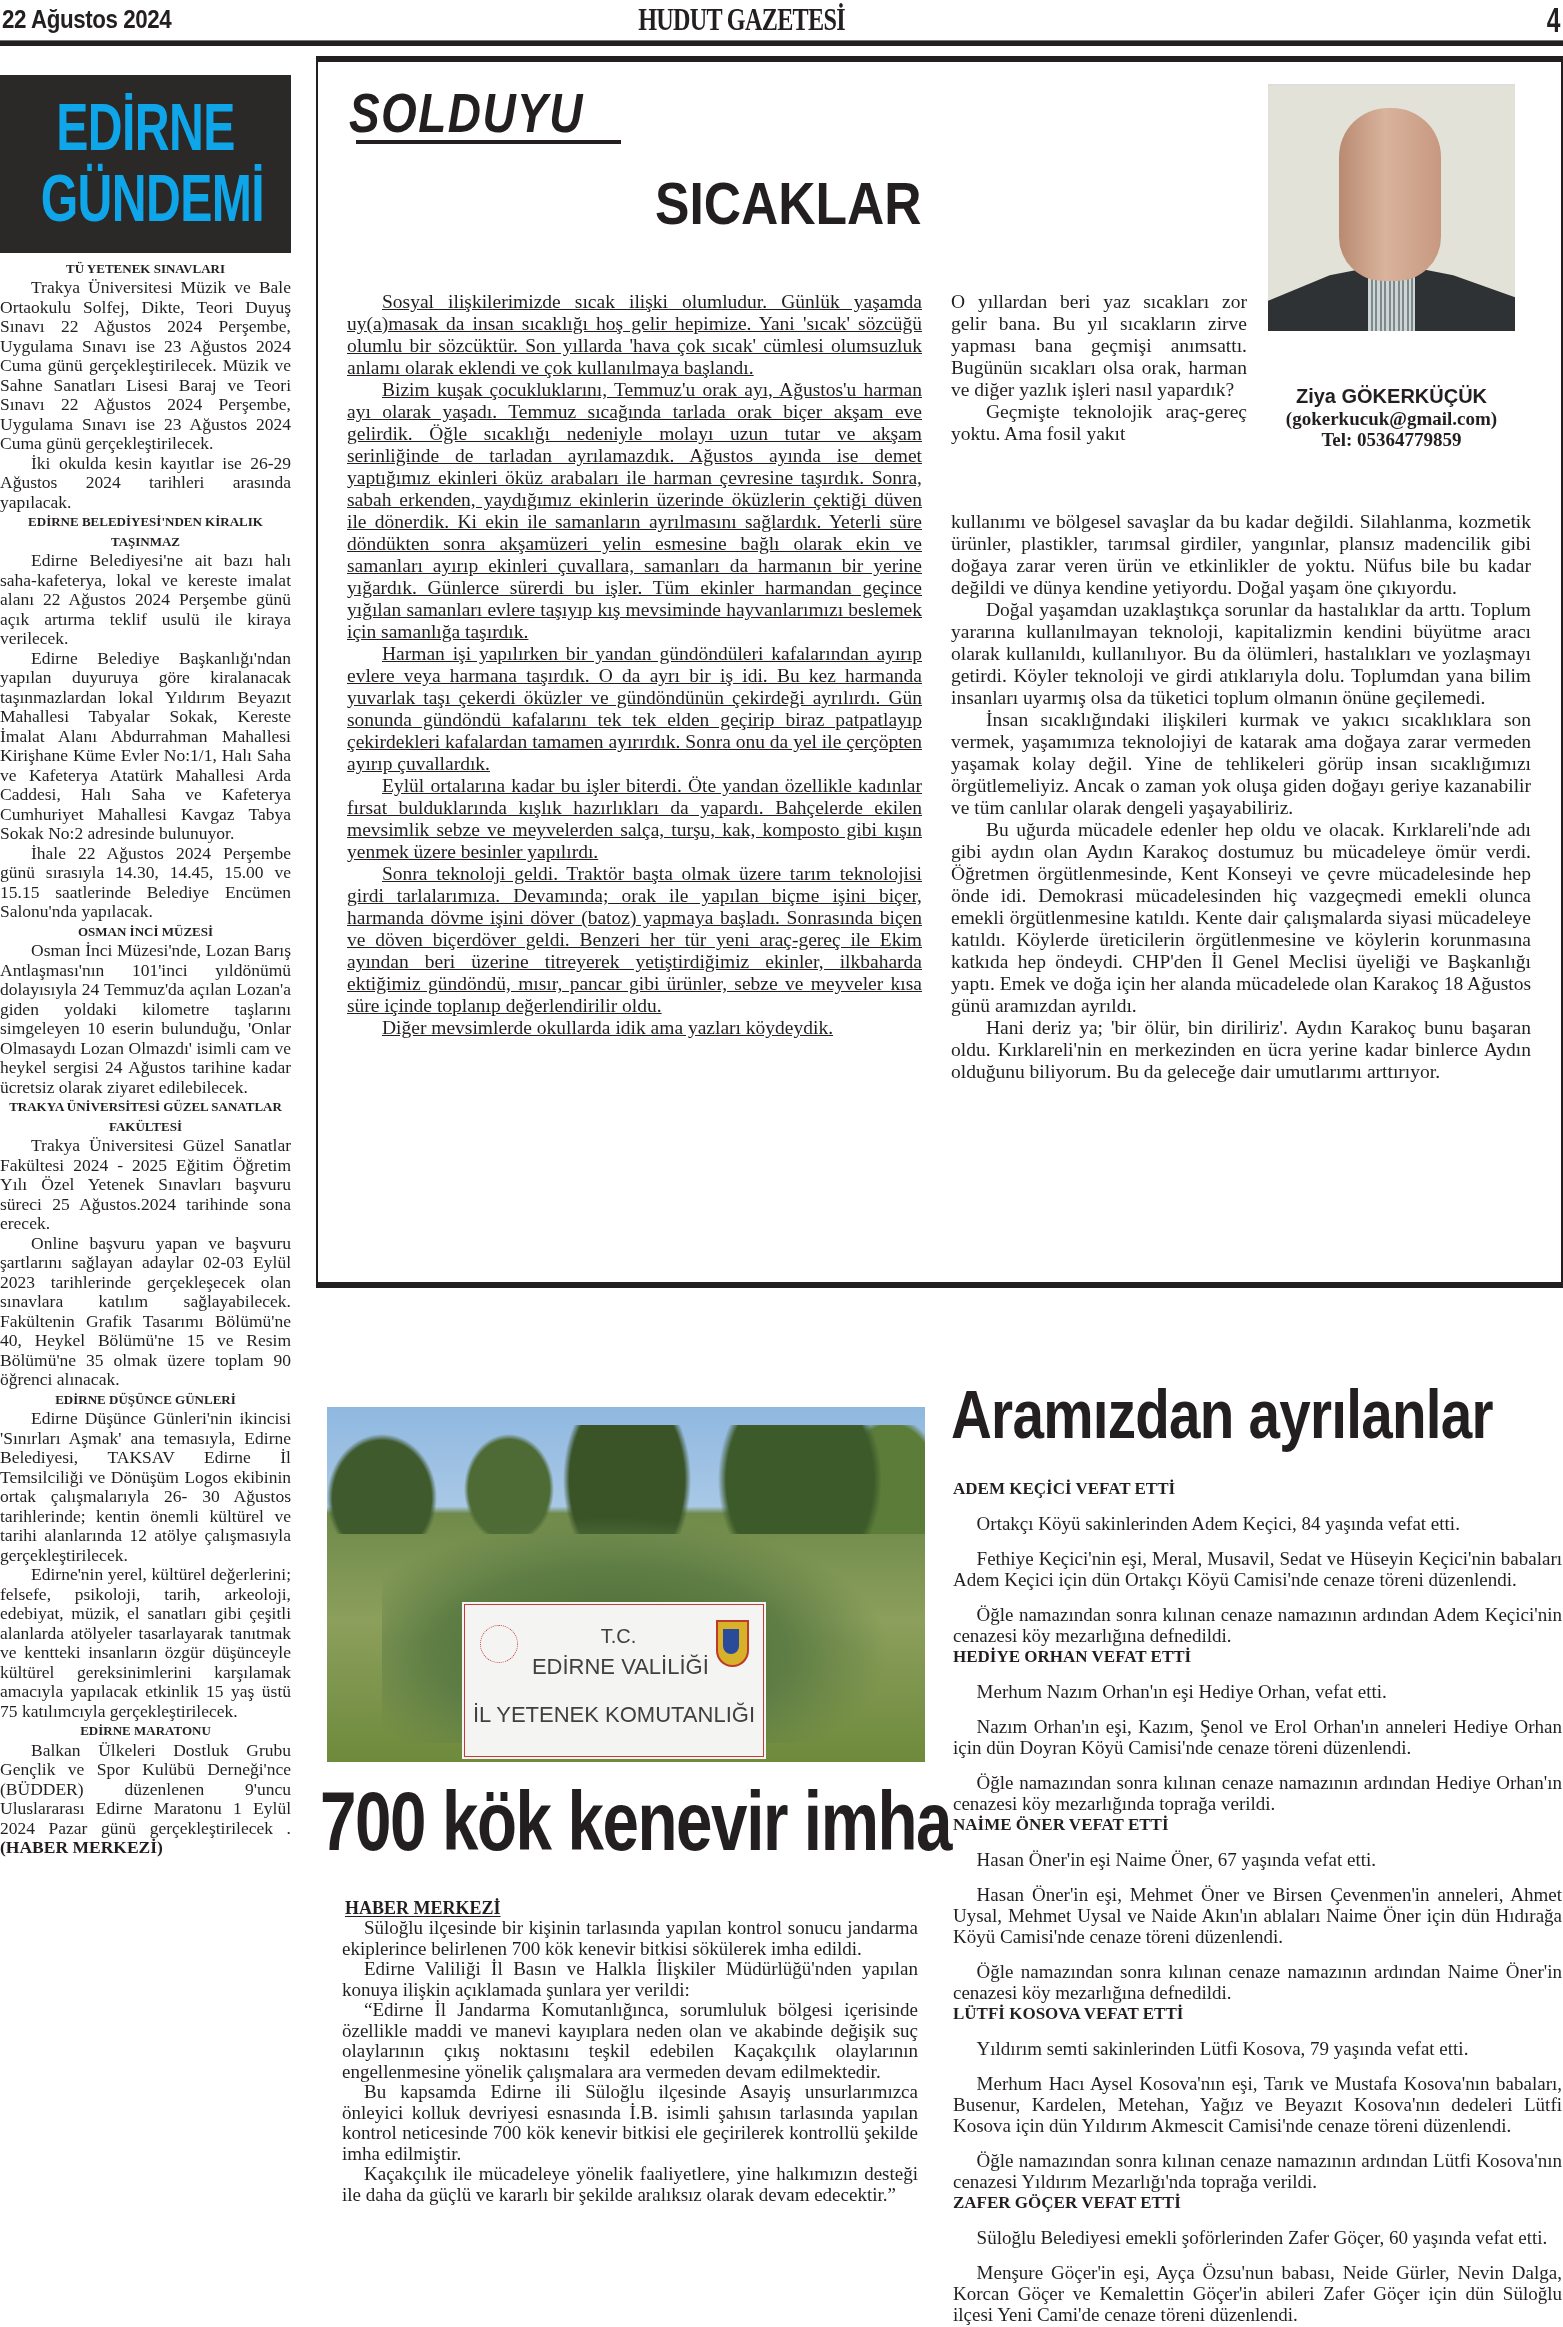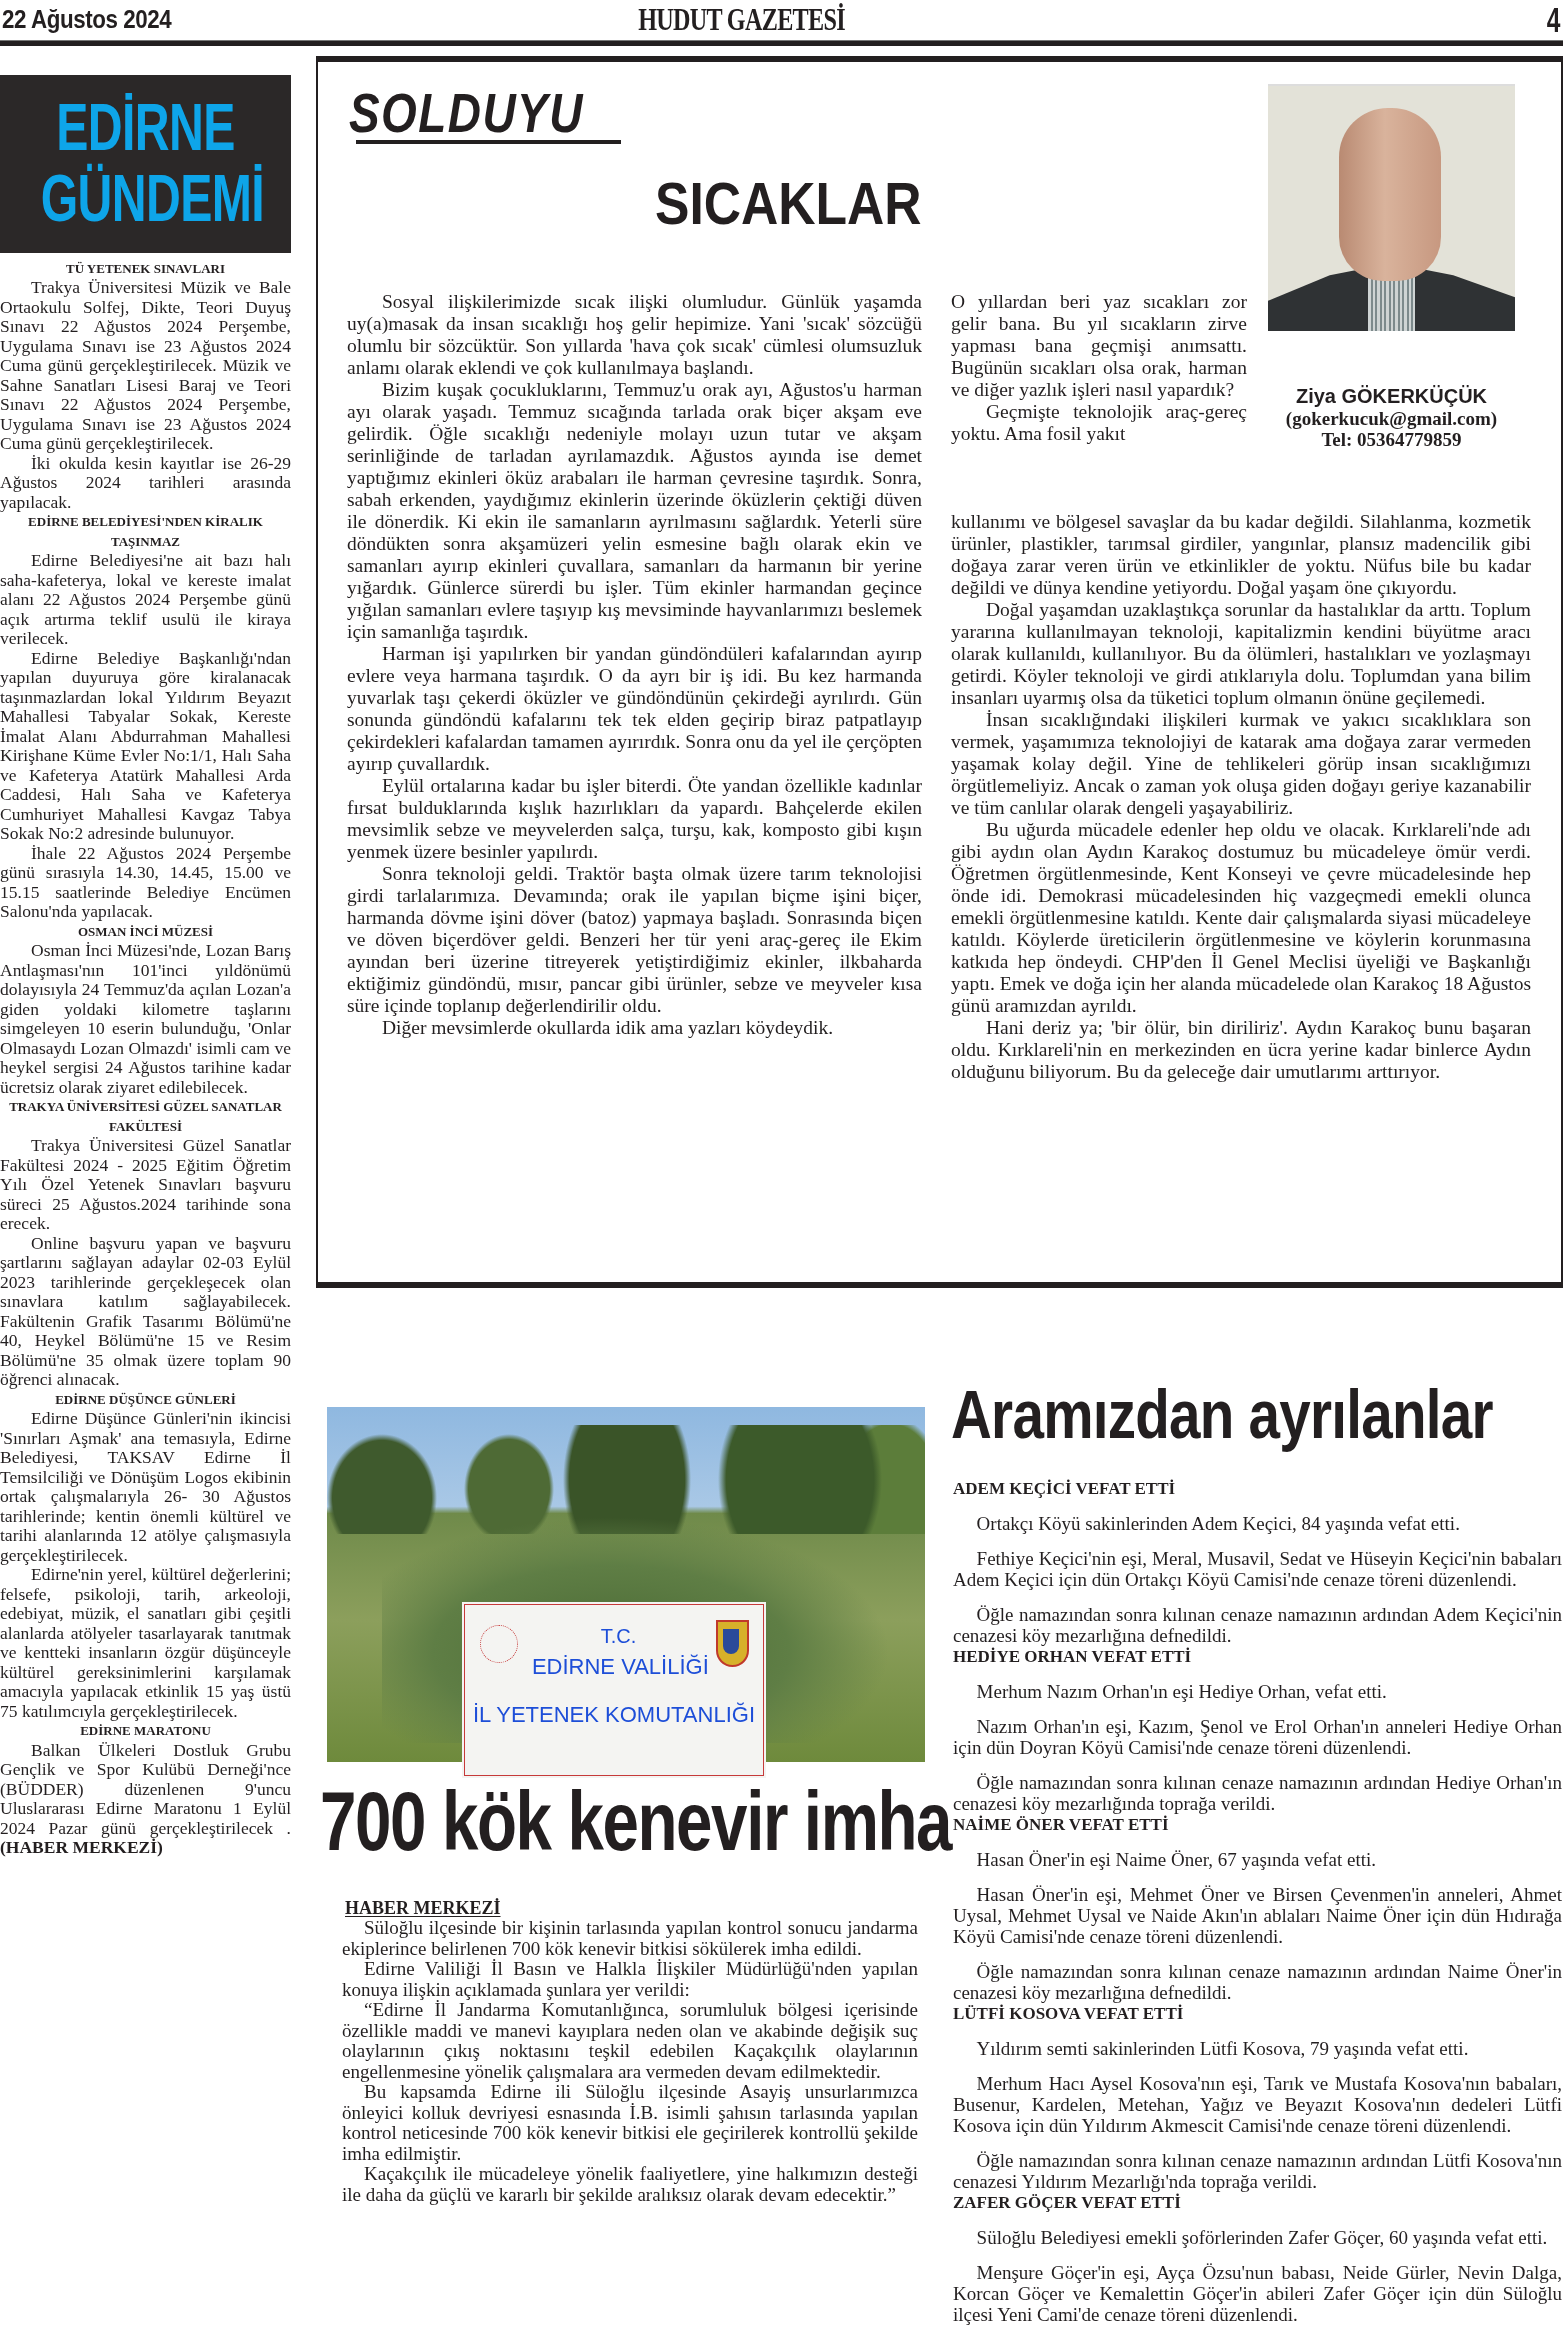"Sosyal ilişkilerimizde sıcak ilişki" .col-a { text-decoration: none -> underline }
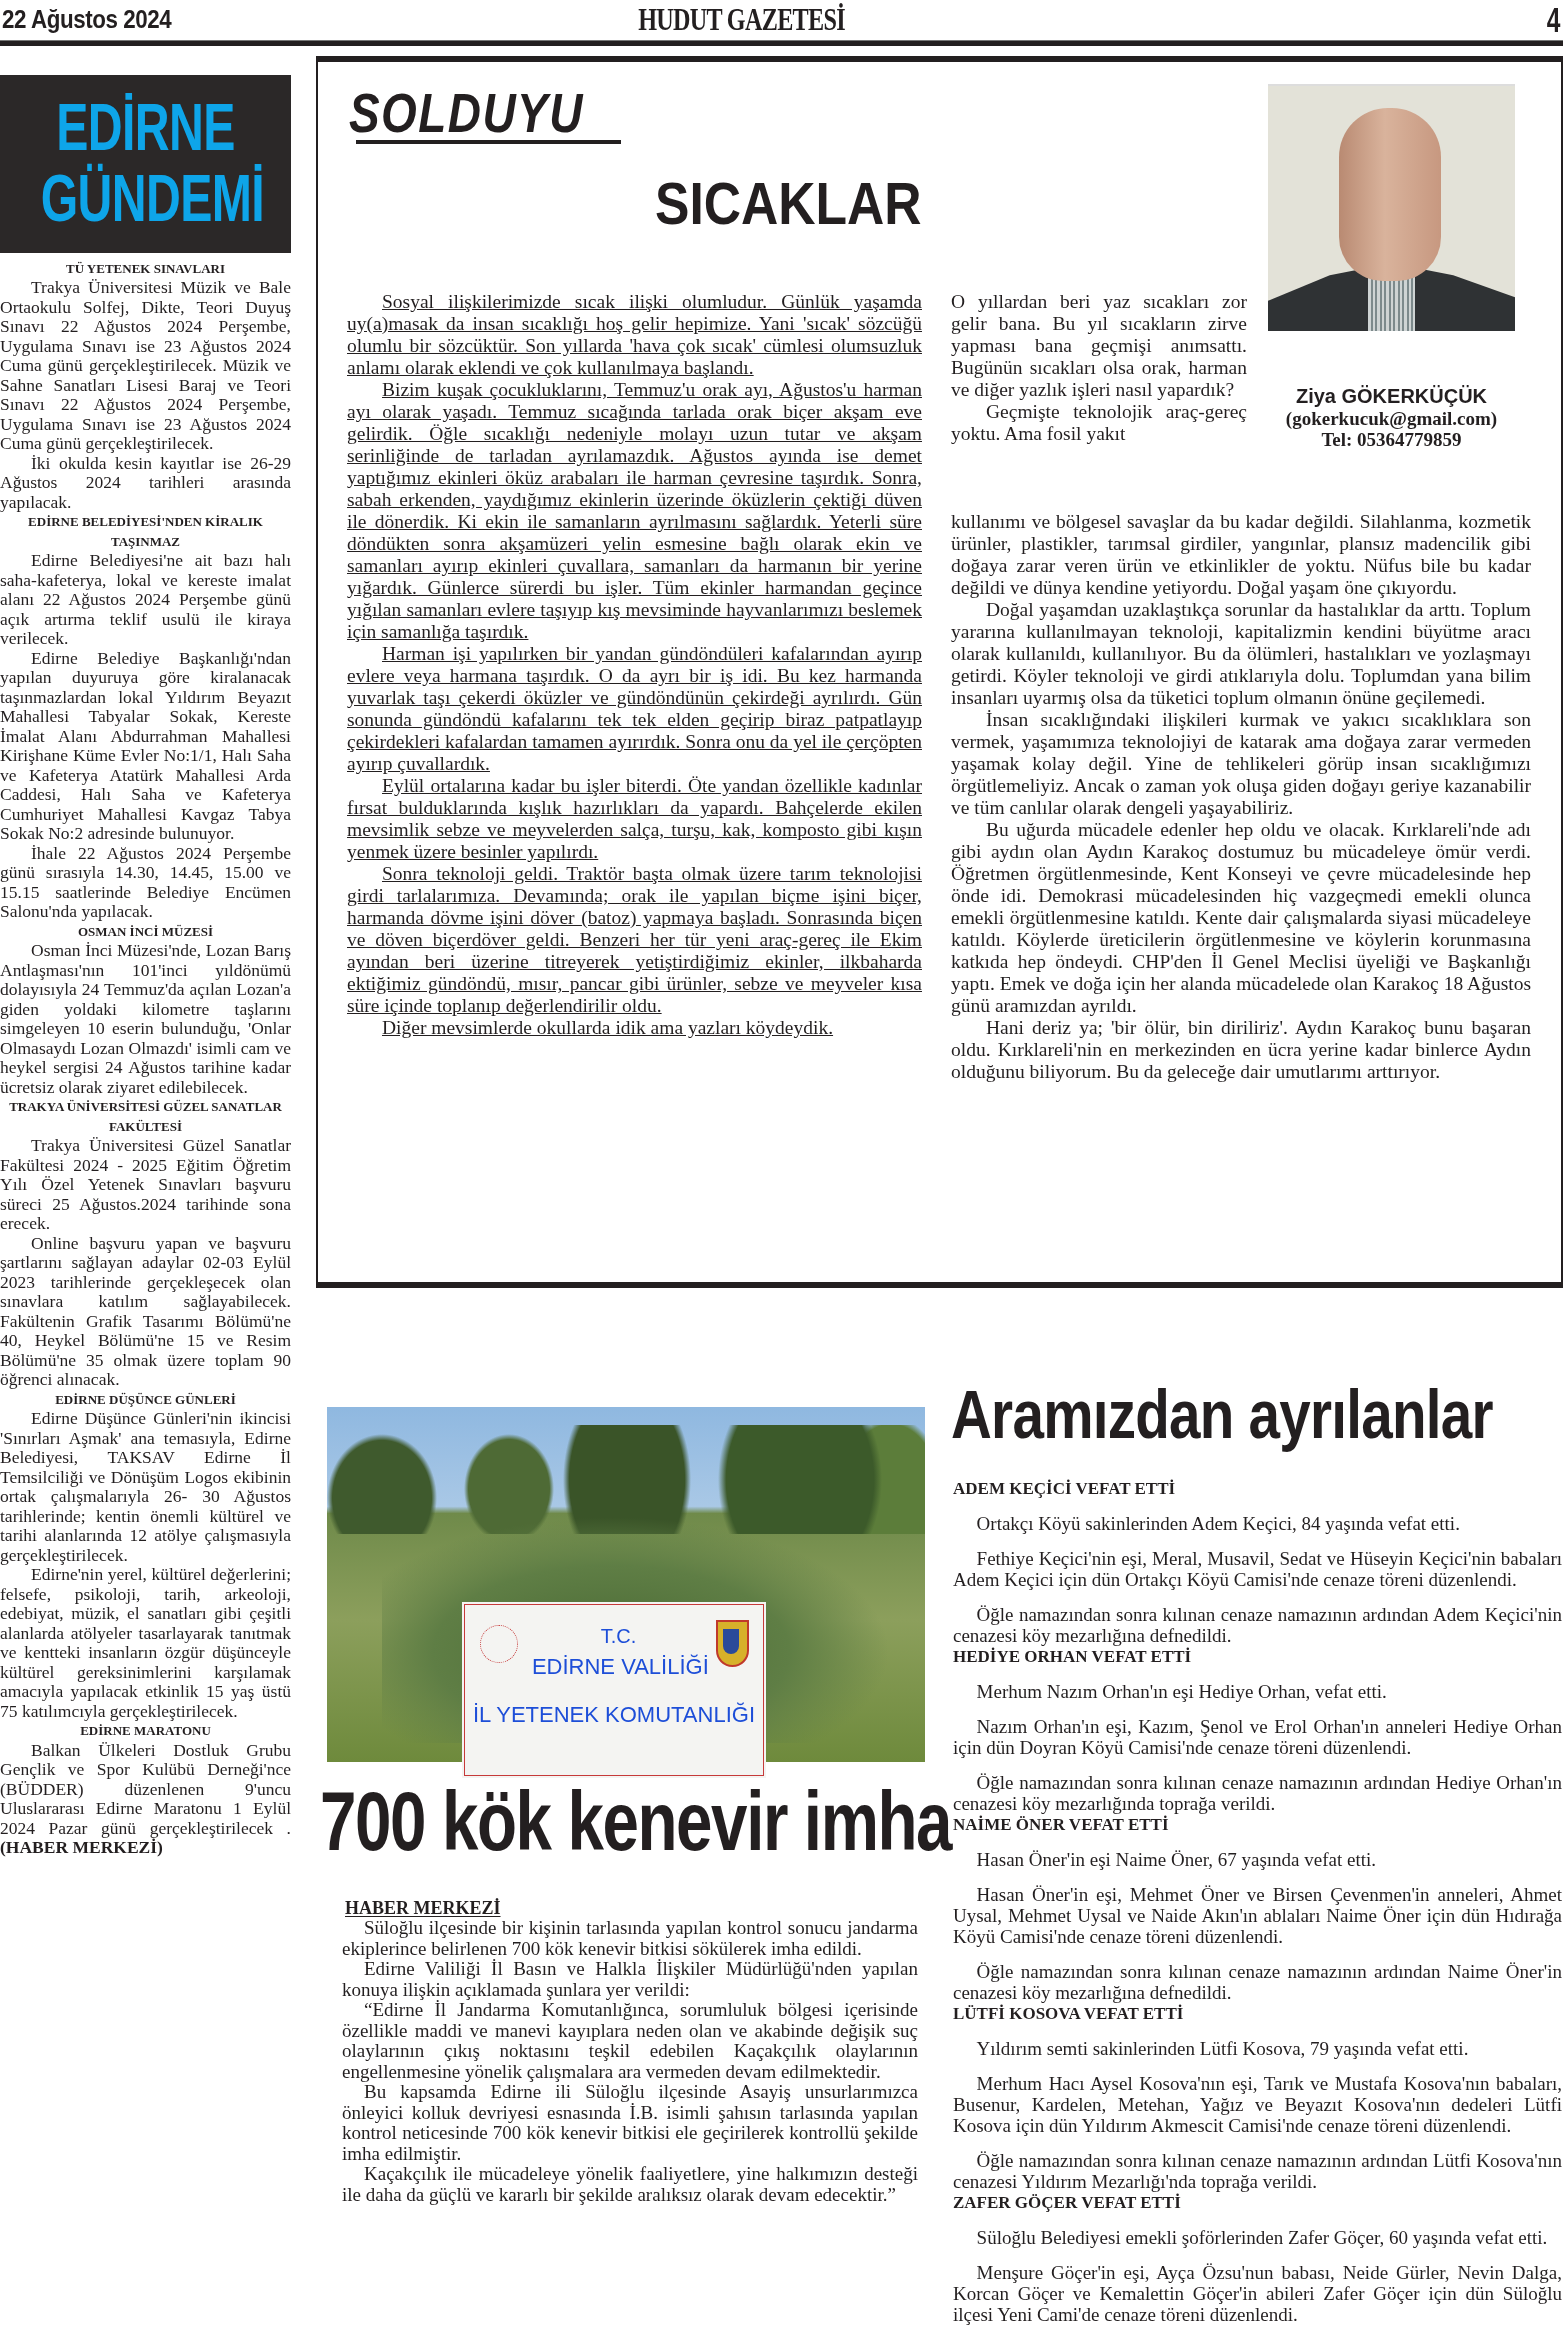"T.C." .sign { color: #1d4ed8 -> #404040; height: 172px -> 153px }
